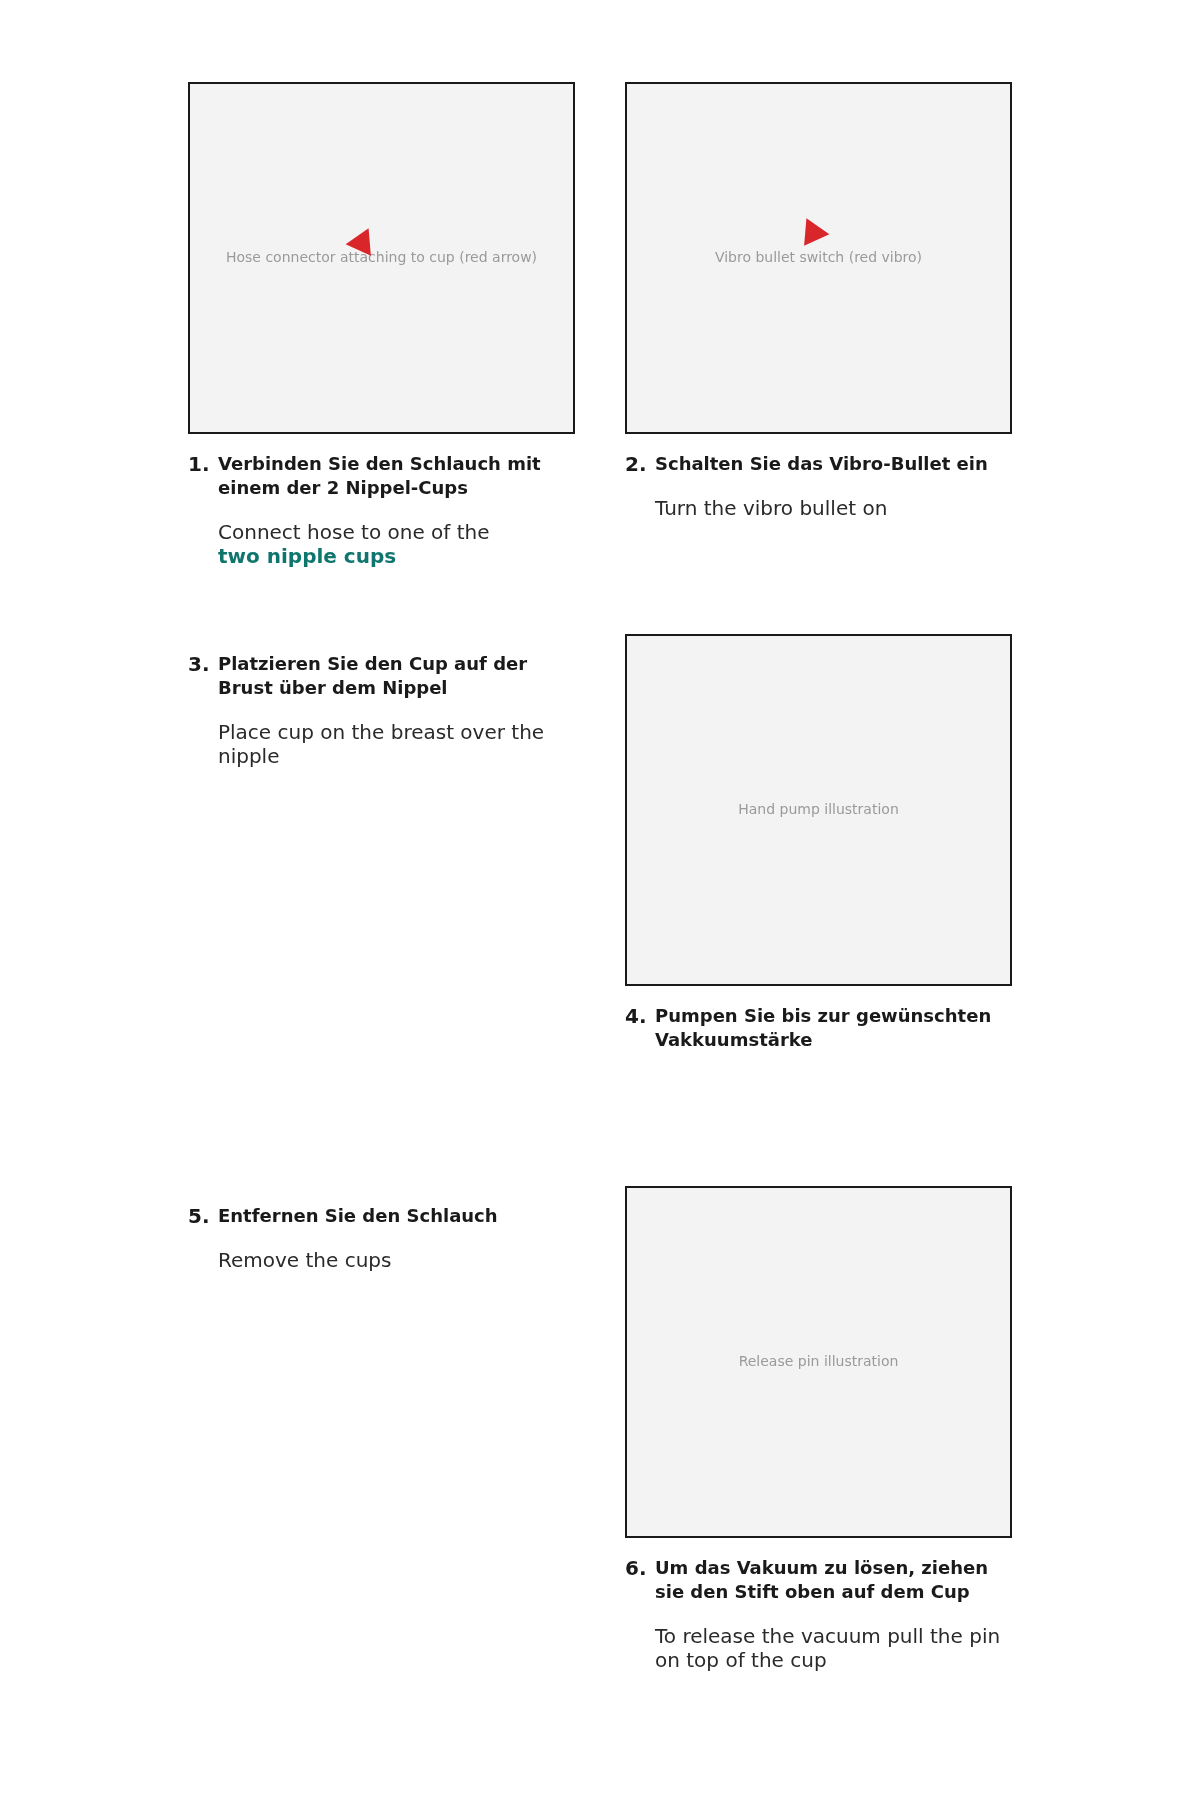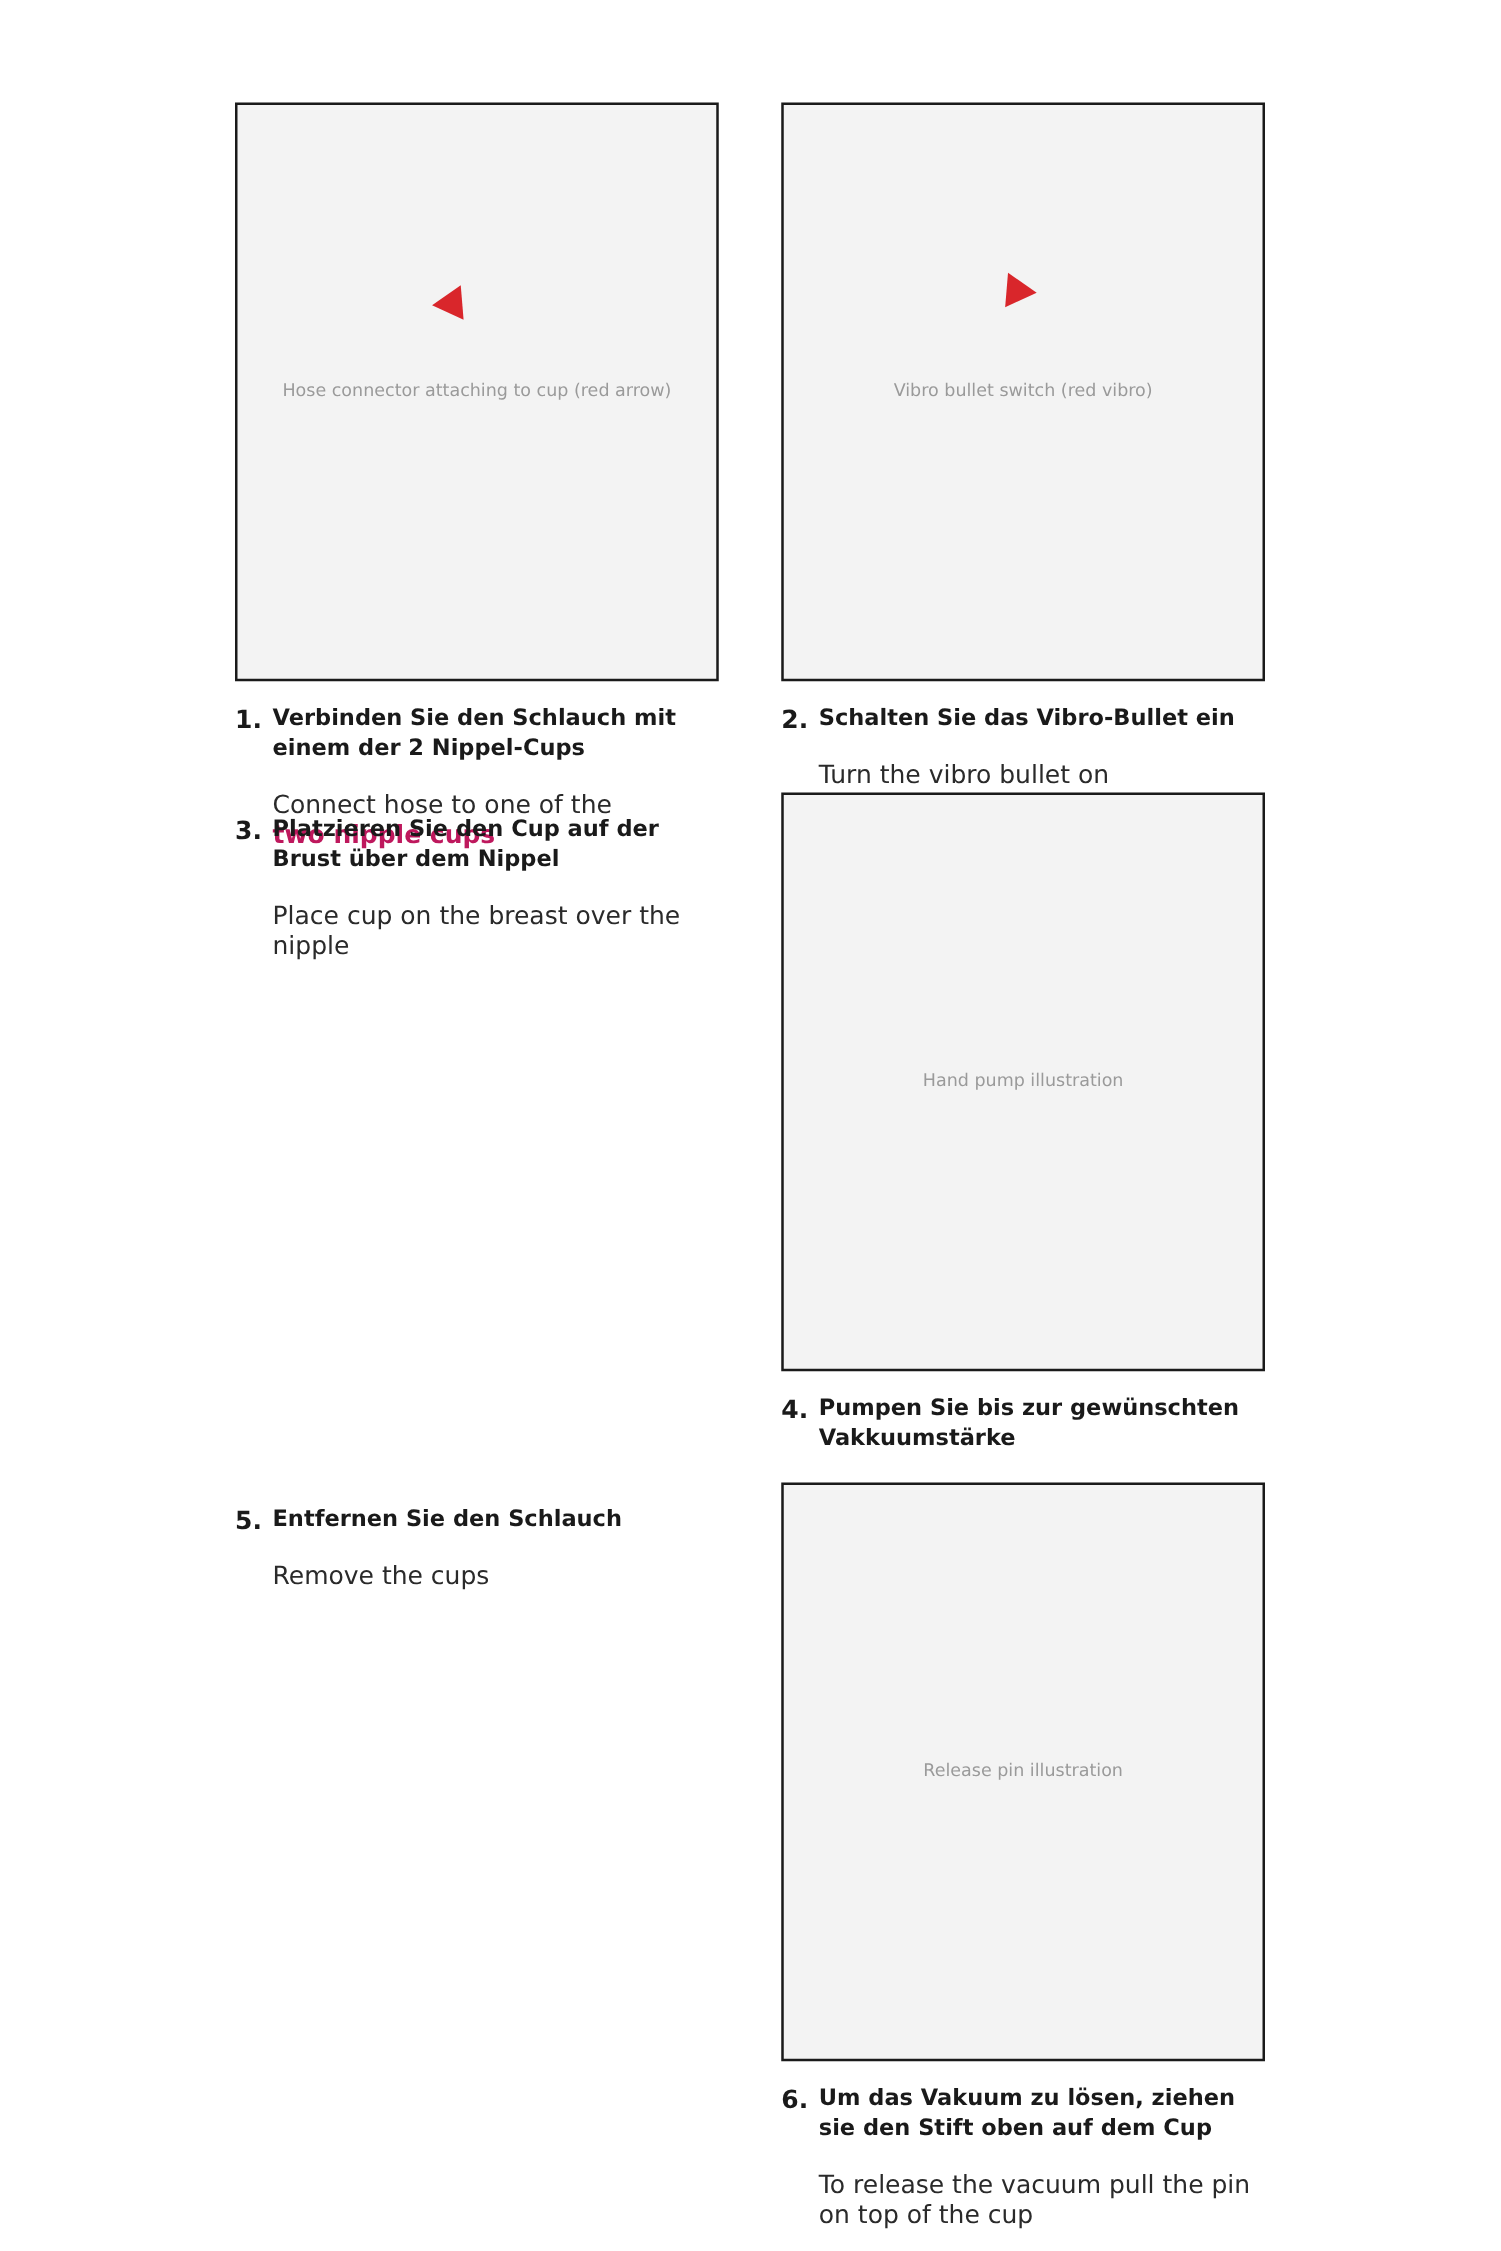"Hose connector attaching to cup" .panel { height: 463px -> 352px }
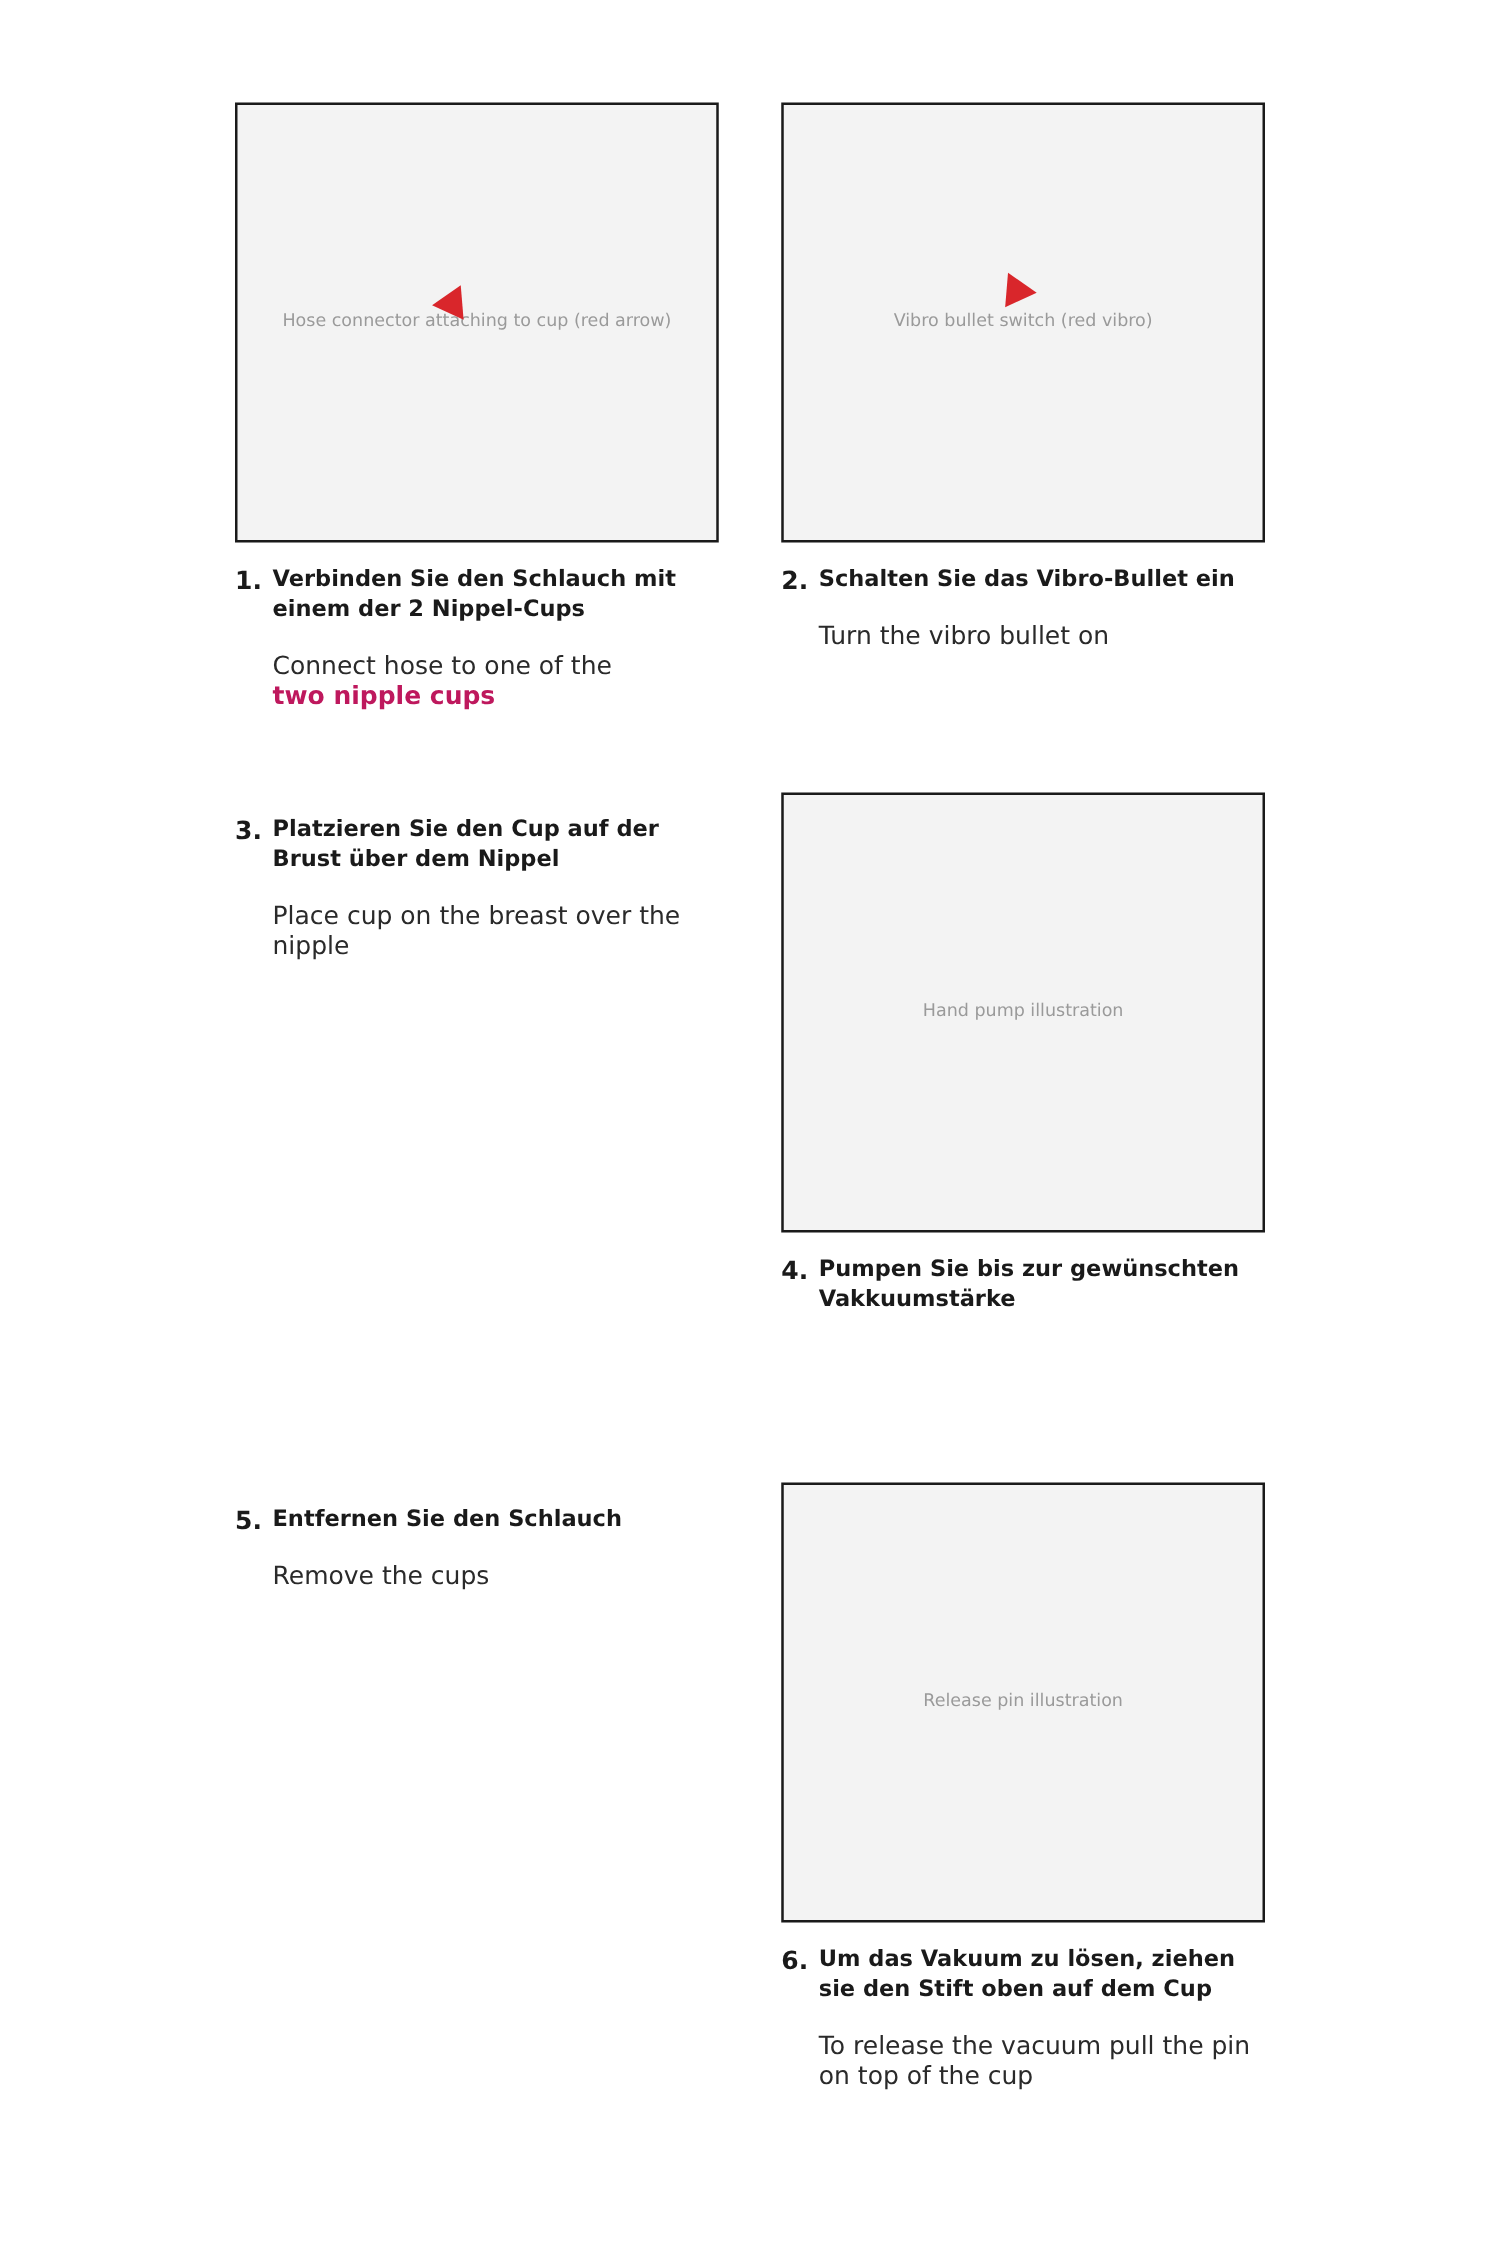"two nipple cups" .en b { color: #be185d -> #0f766e }
